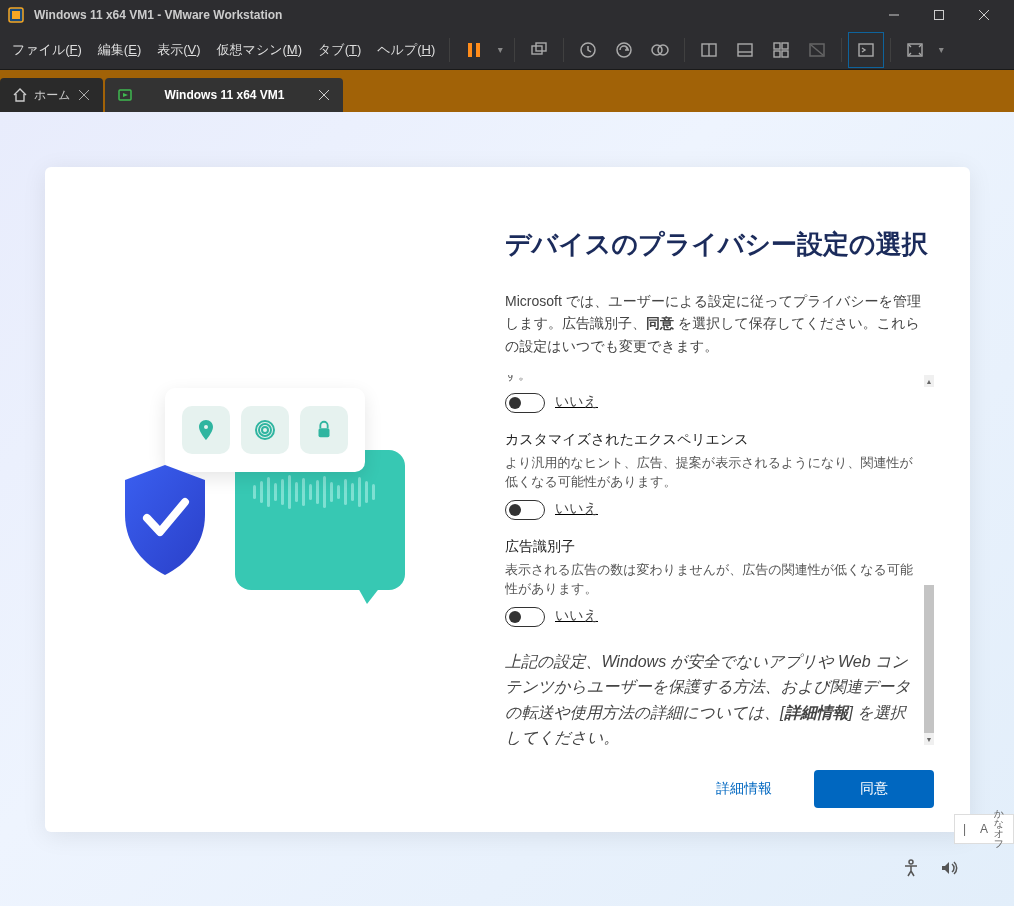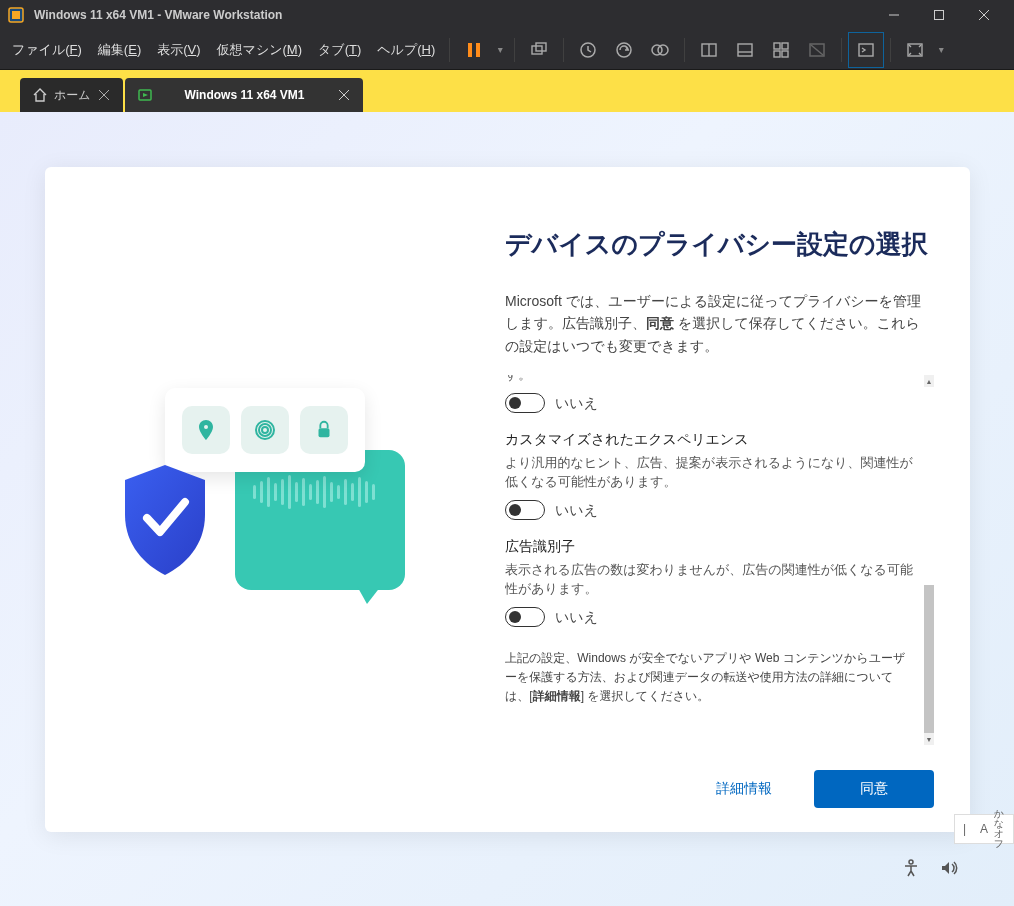"ホーム" .tabbar { background: #fde047 -> #a16207; padding: 0 20px -> 0 0 }
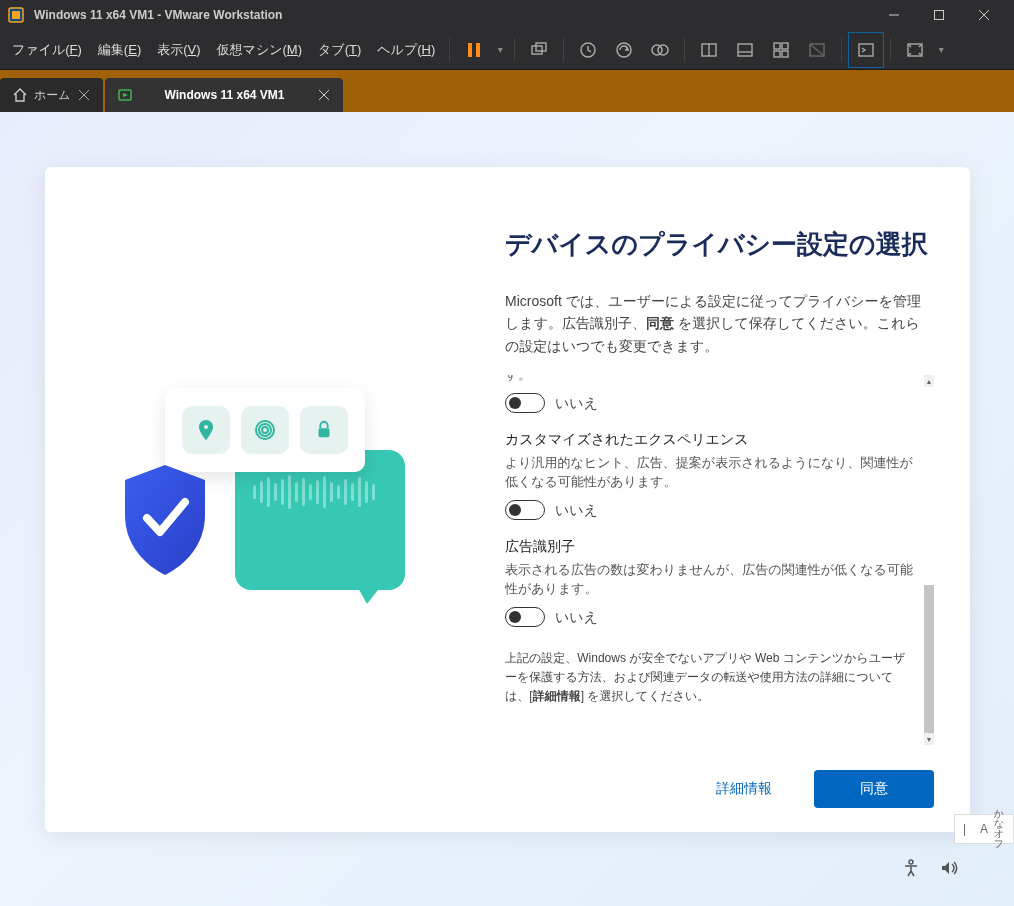"いいえ" .toggle-row { align-items: flex-end -> flex-start; text-decoration: none -> underline }
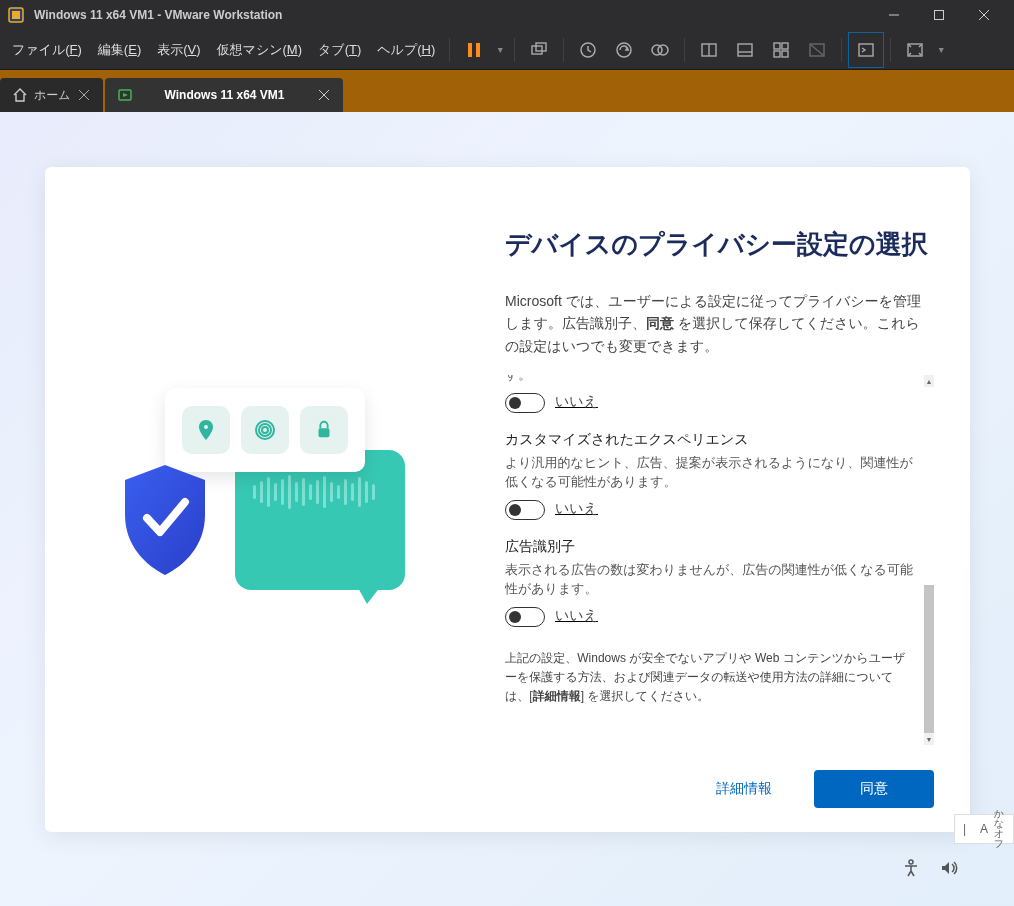"上記の設定、Windows が安全でないアプリや Web" .footer-text { font-size: 12px -> 16px; font-style: none -> italic }
